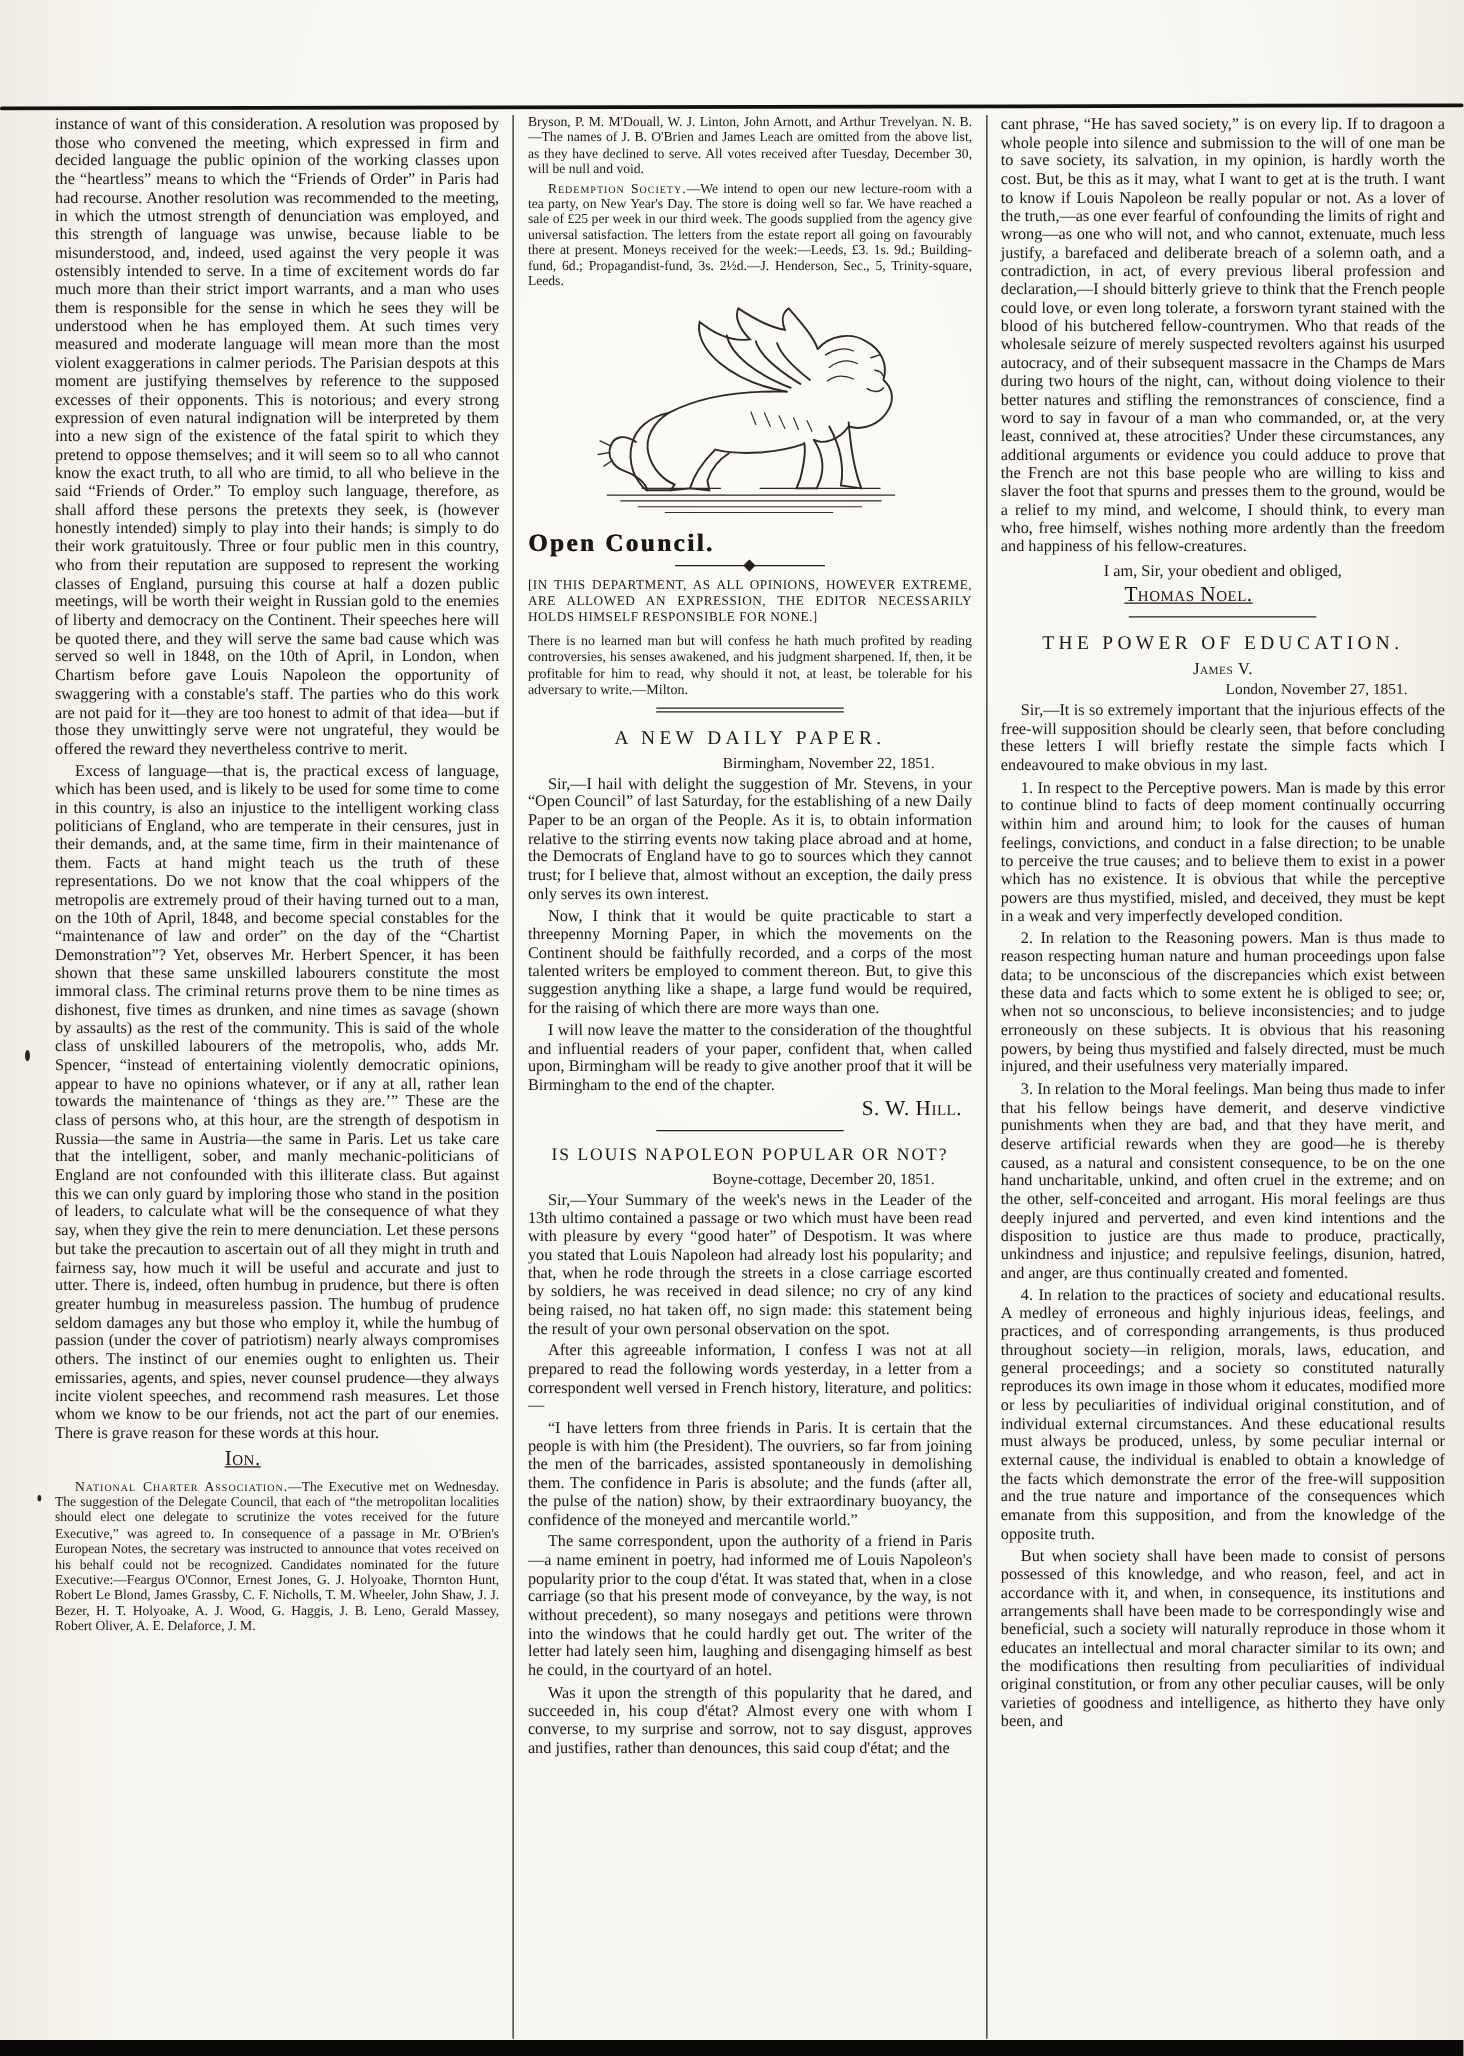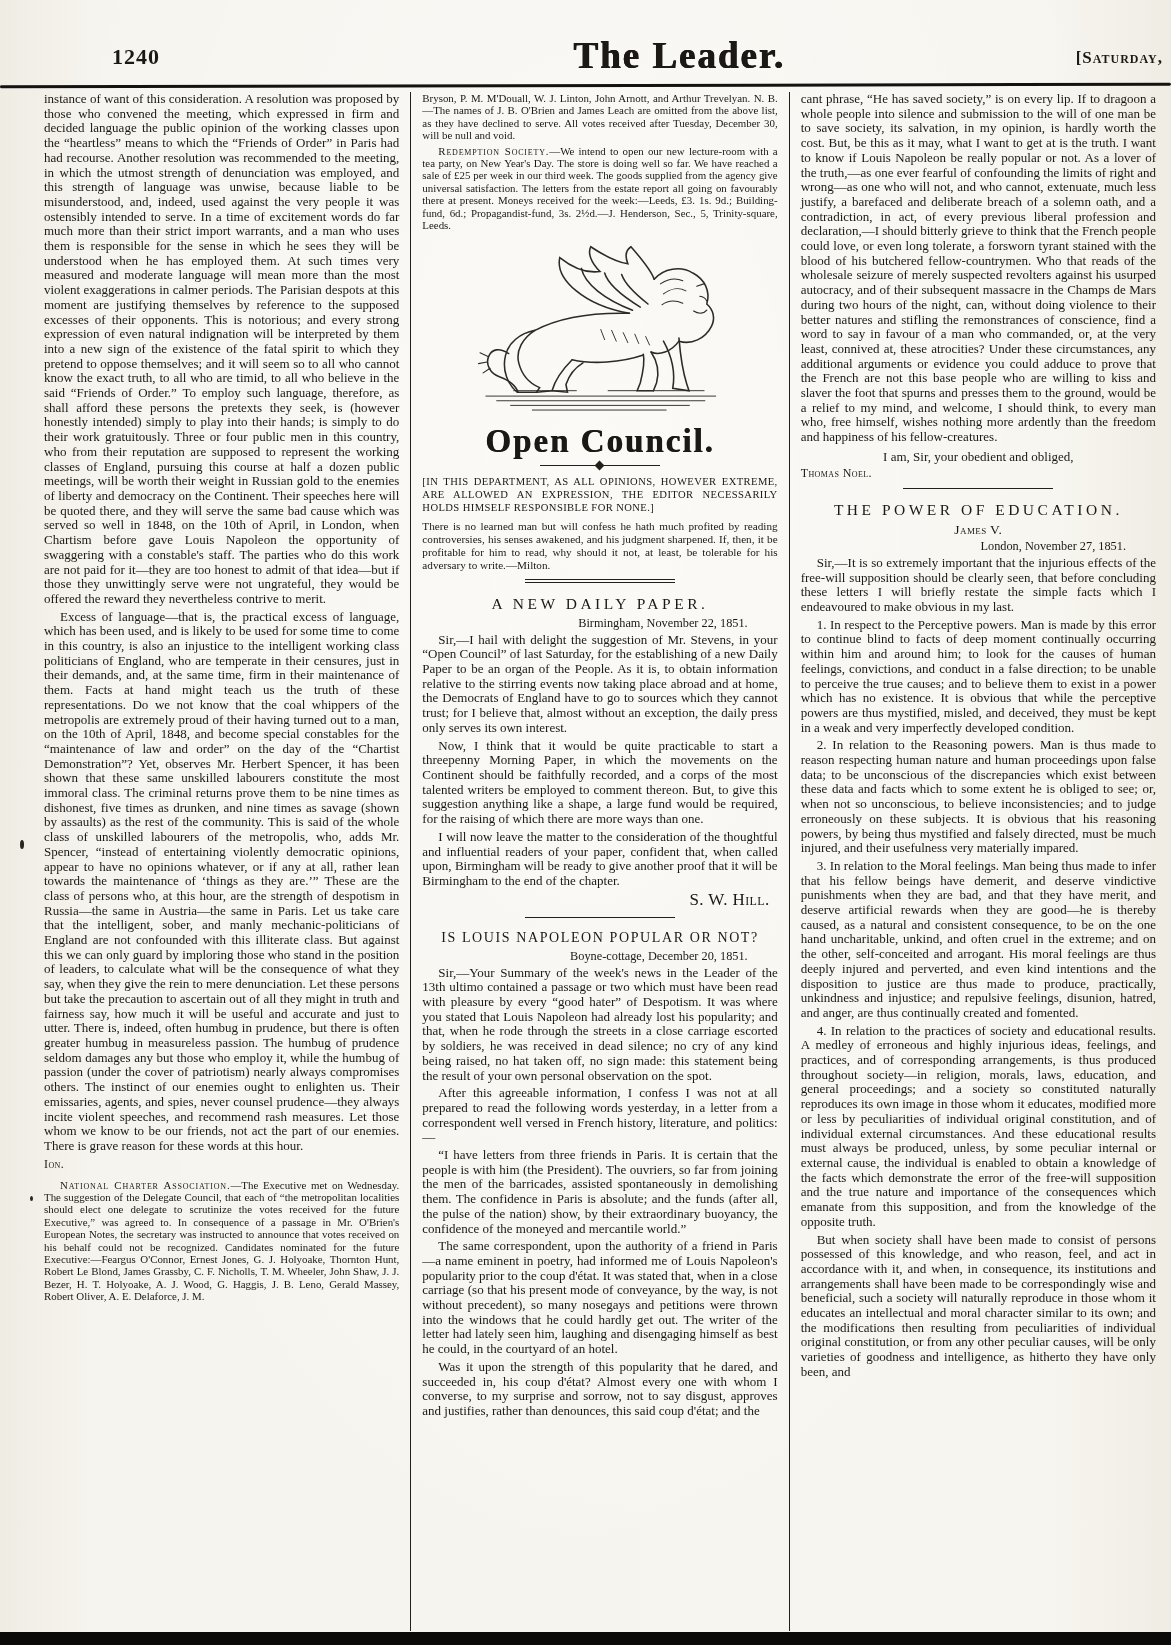"1240" div.header { html: <div> <div>1240</div> <div>The Leader.</div> <div>[Saturday,</div> </div> -> none }
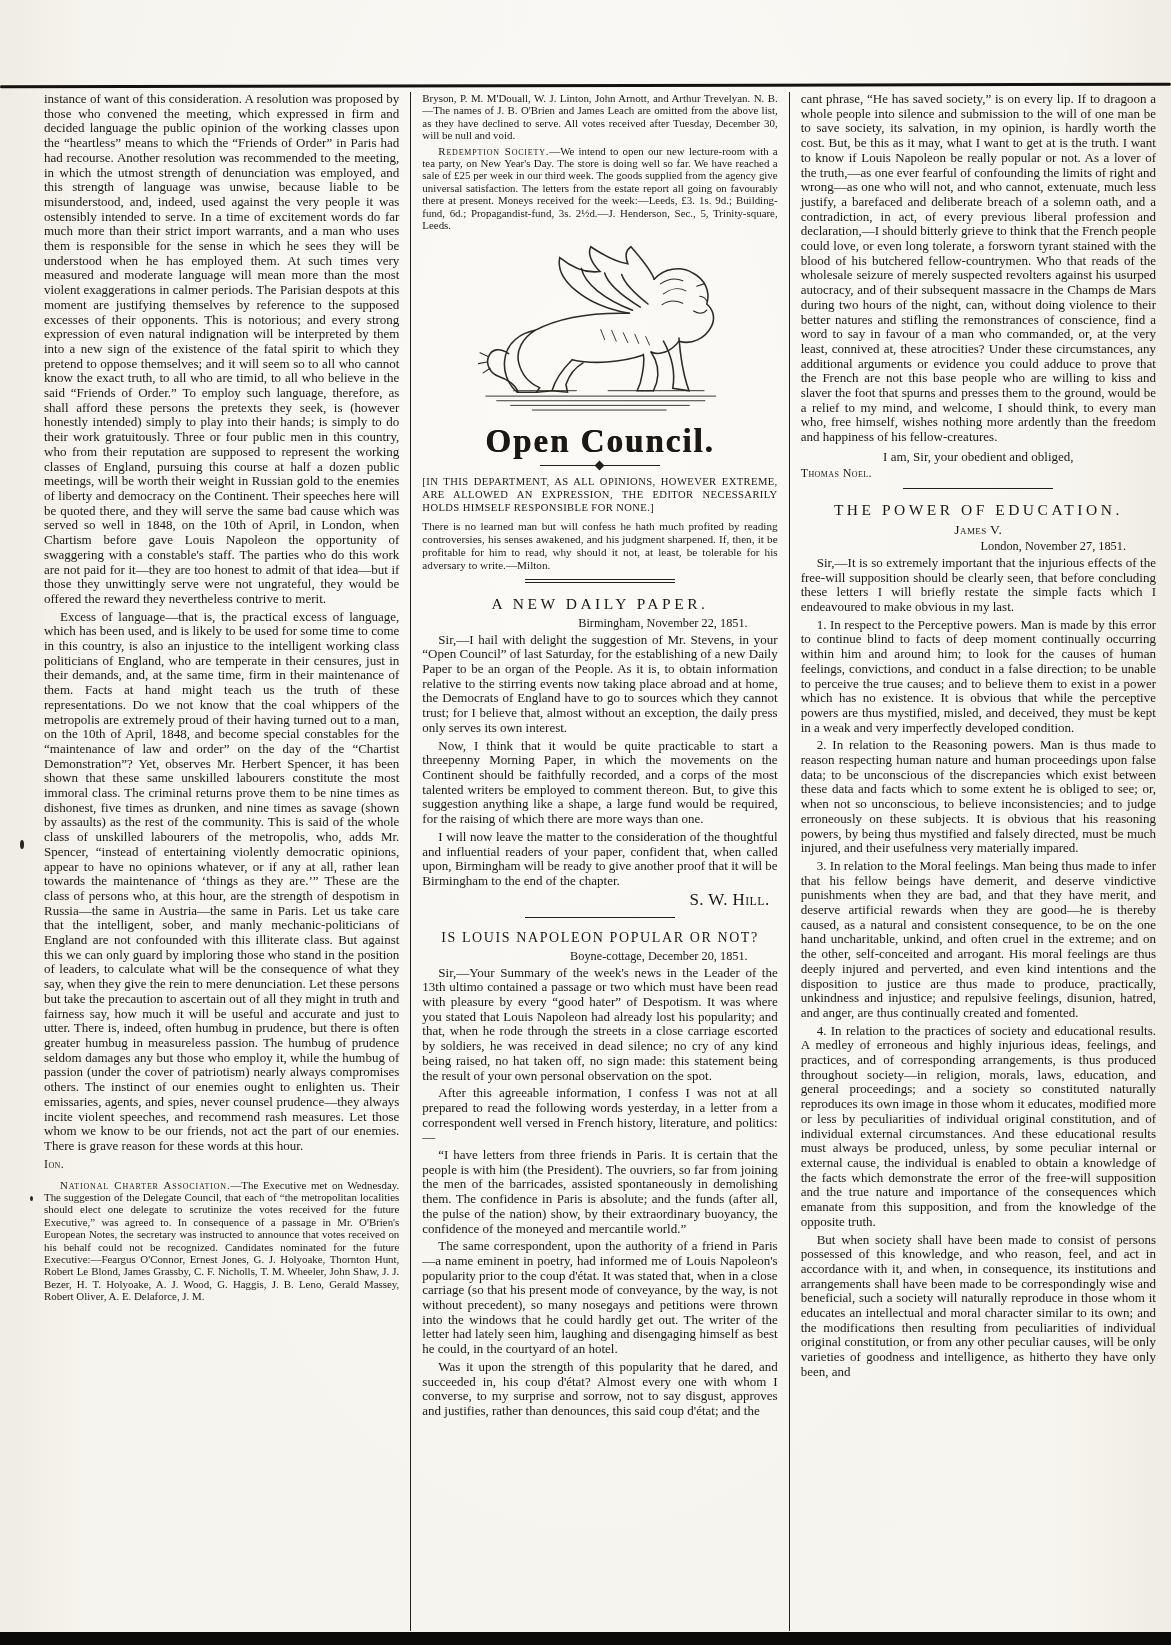"Open Council." .gothic-heading { font-size: 33px -> 20px; text-align: center -> left }
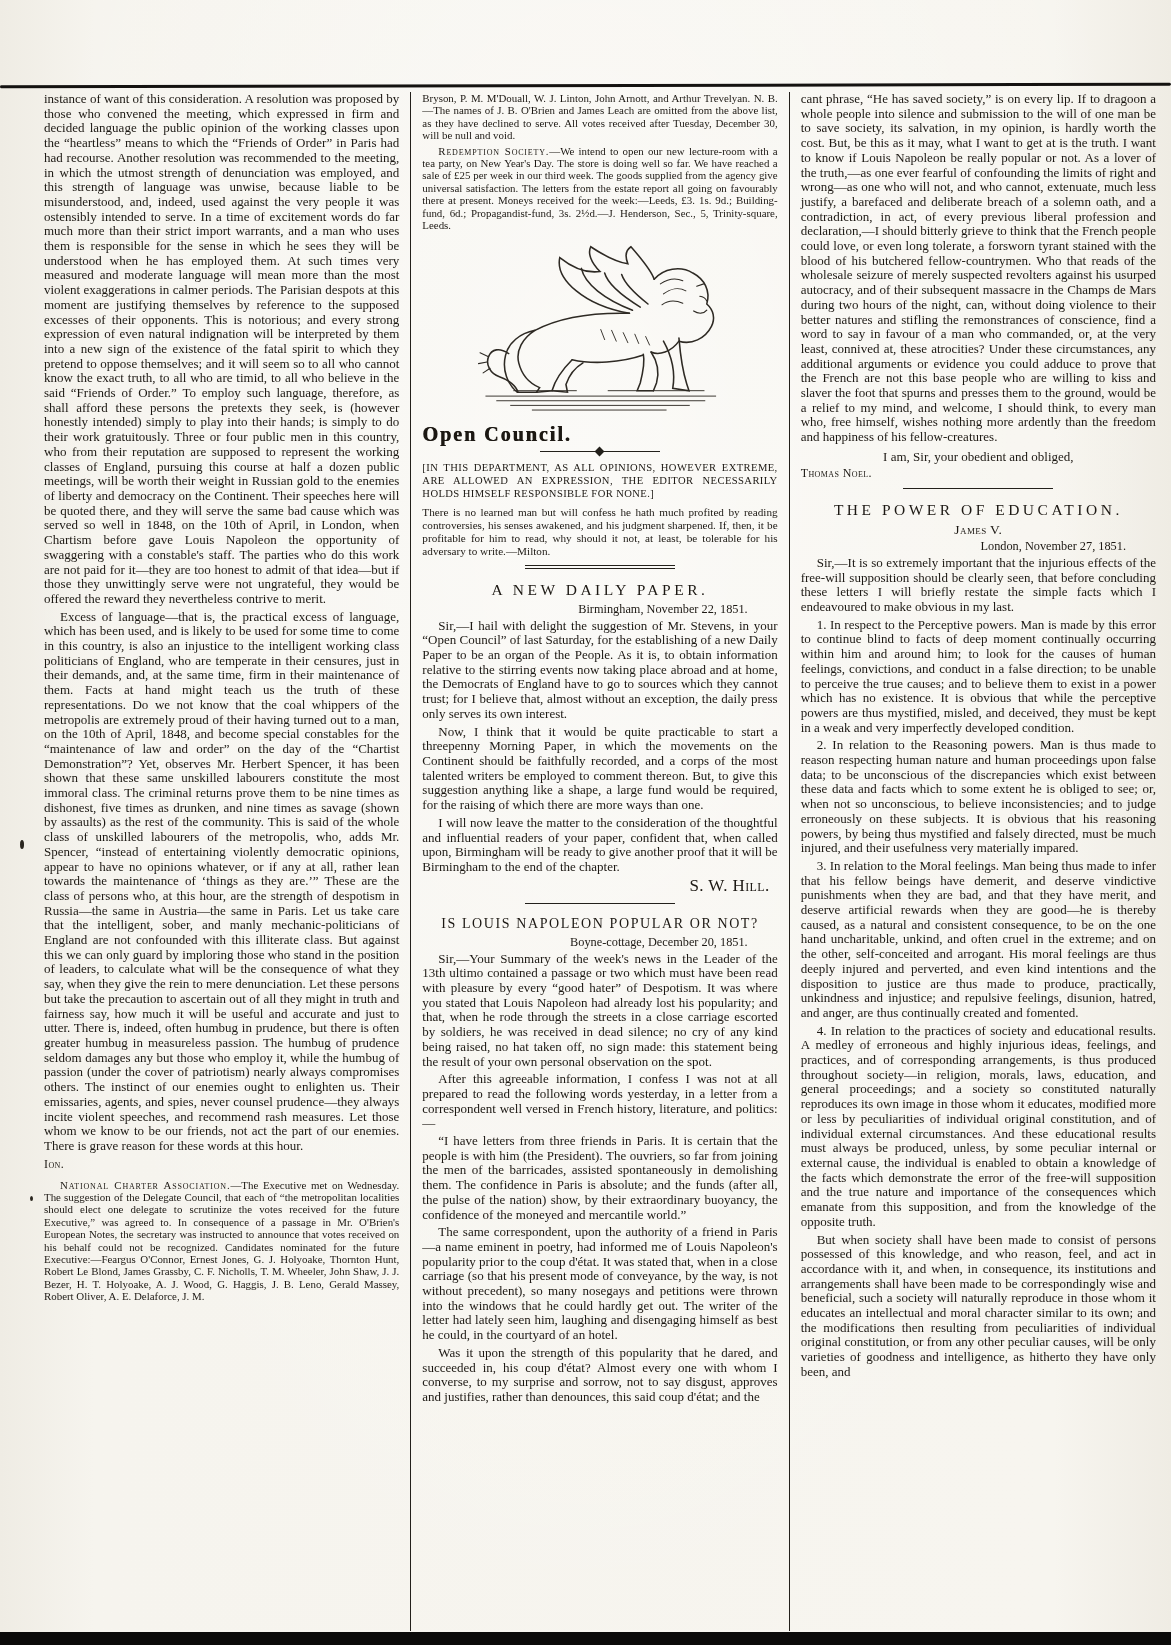"Thomas Noel." .sig { font-size: 12px -> 17px; text-align: left -> center; text-decoration: none -> underline }
